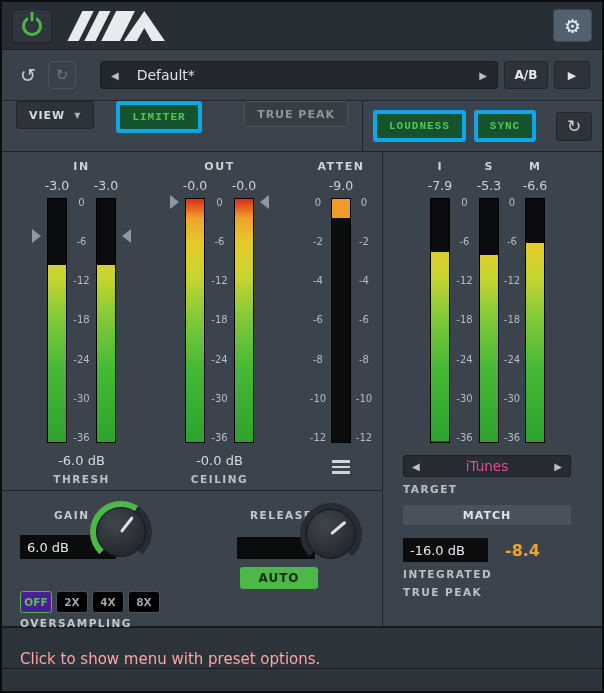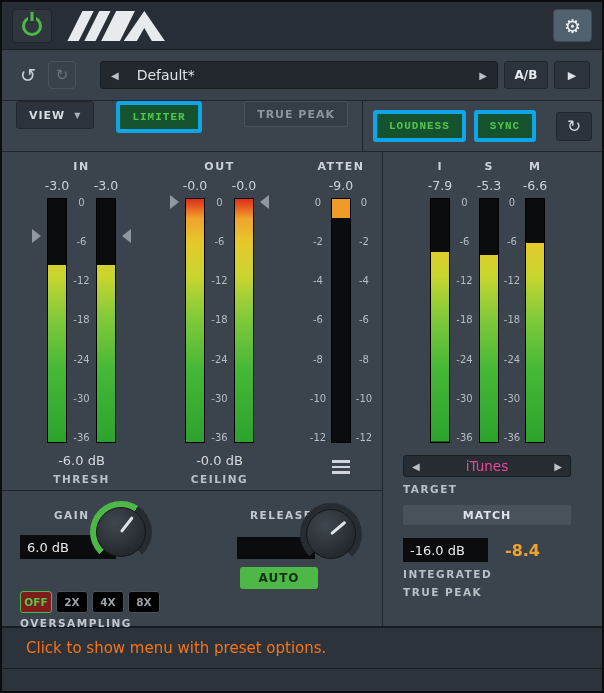"OFF" .os-on { background: #7f1d1d -> #4c1d95 }
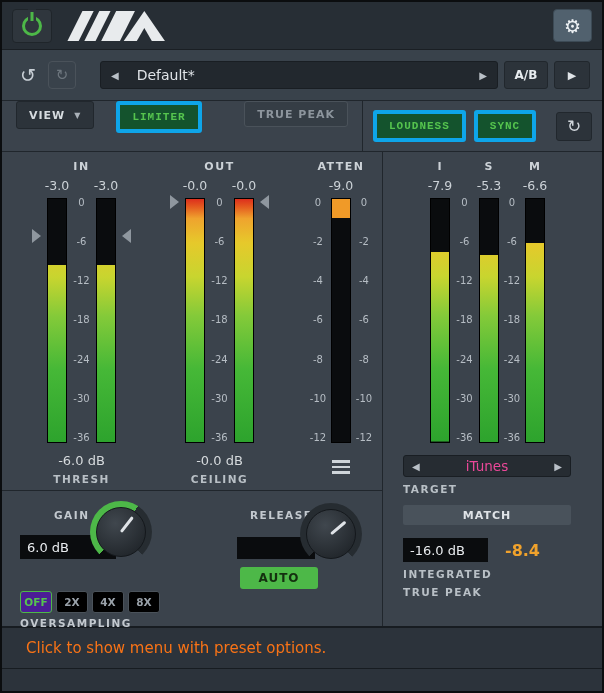"Click to show menu with" .status-bar { align-items: center -> flex-end; color: #f97316 -> #fca5a5; padding-left: 24px -> 18px }
